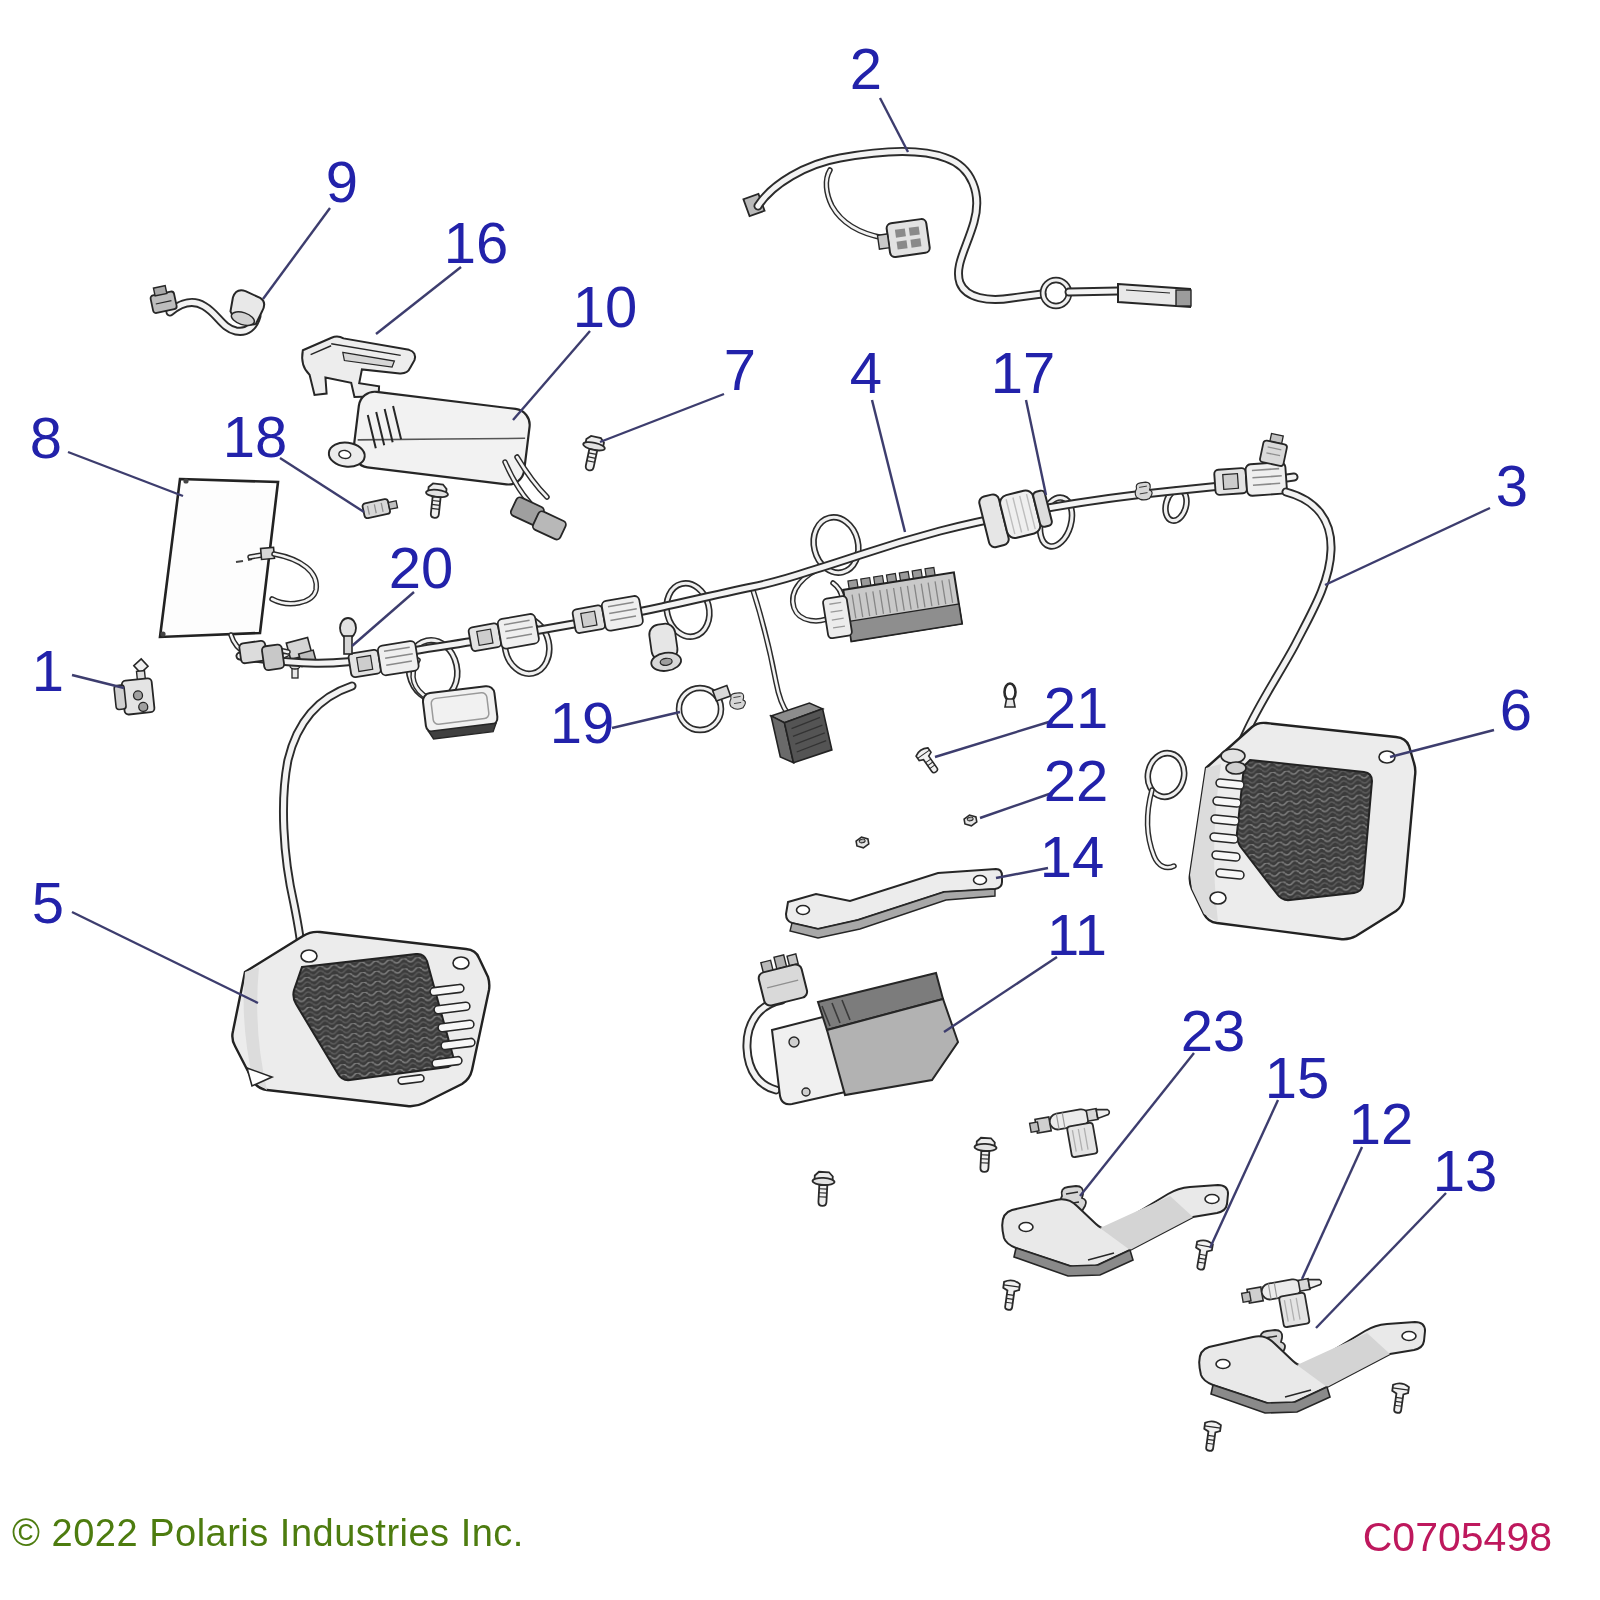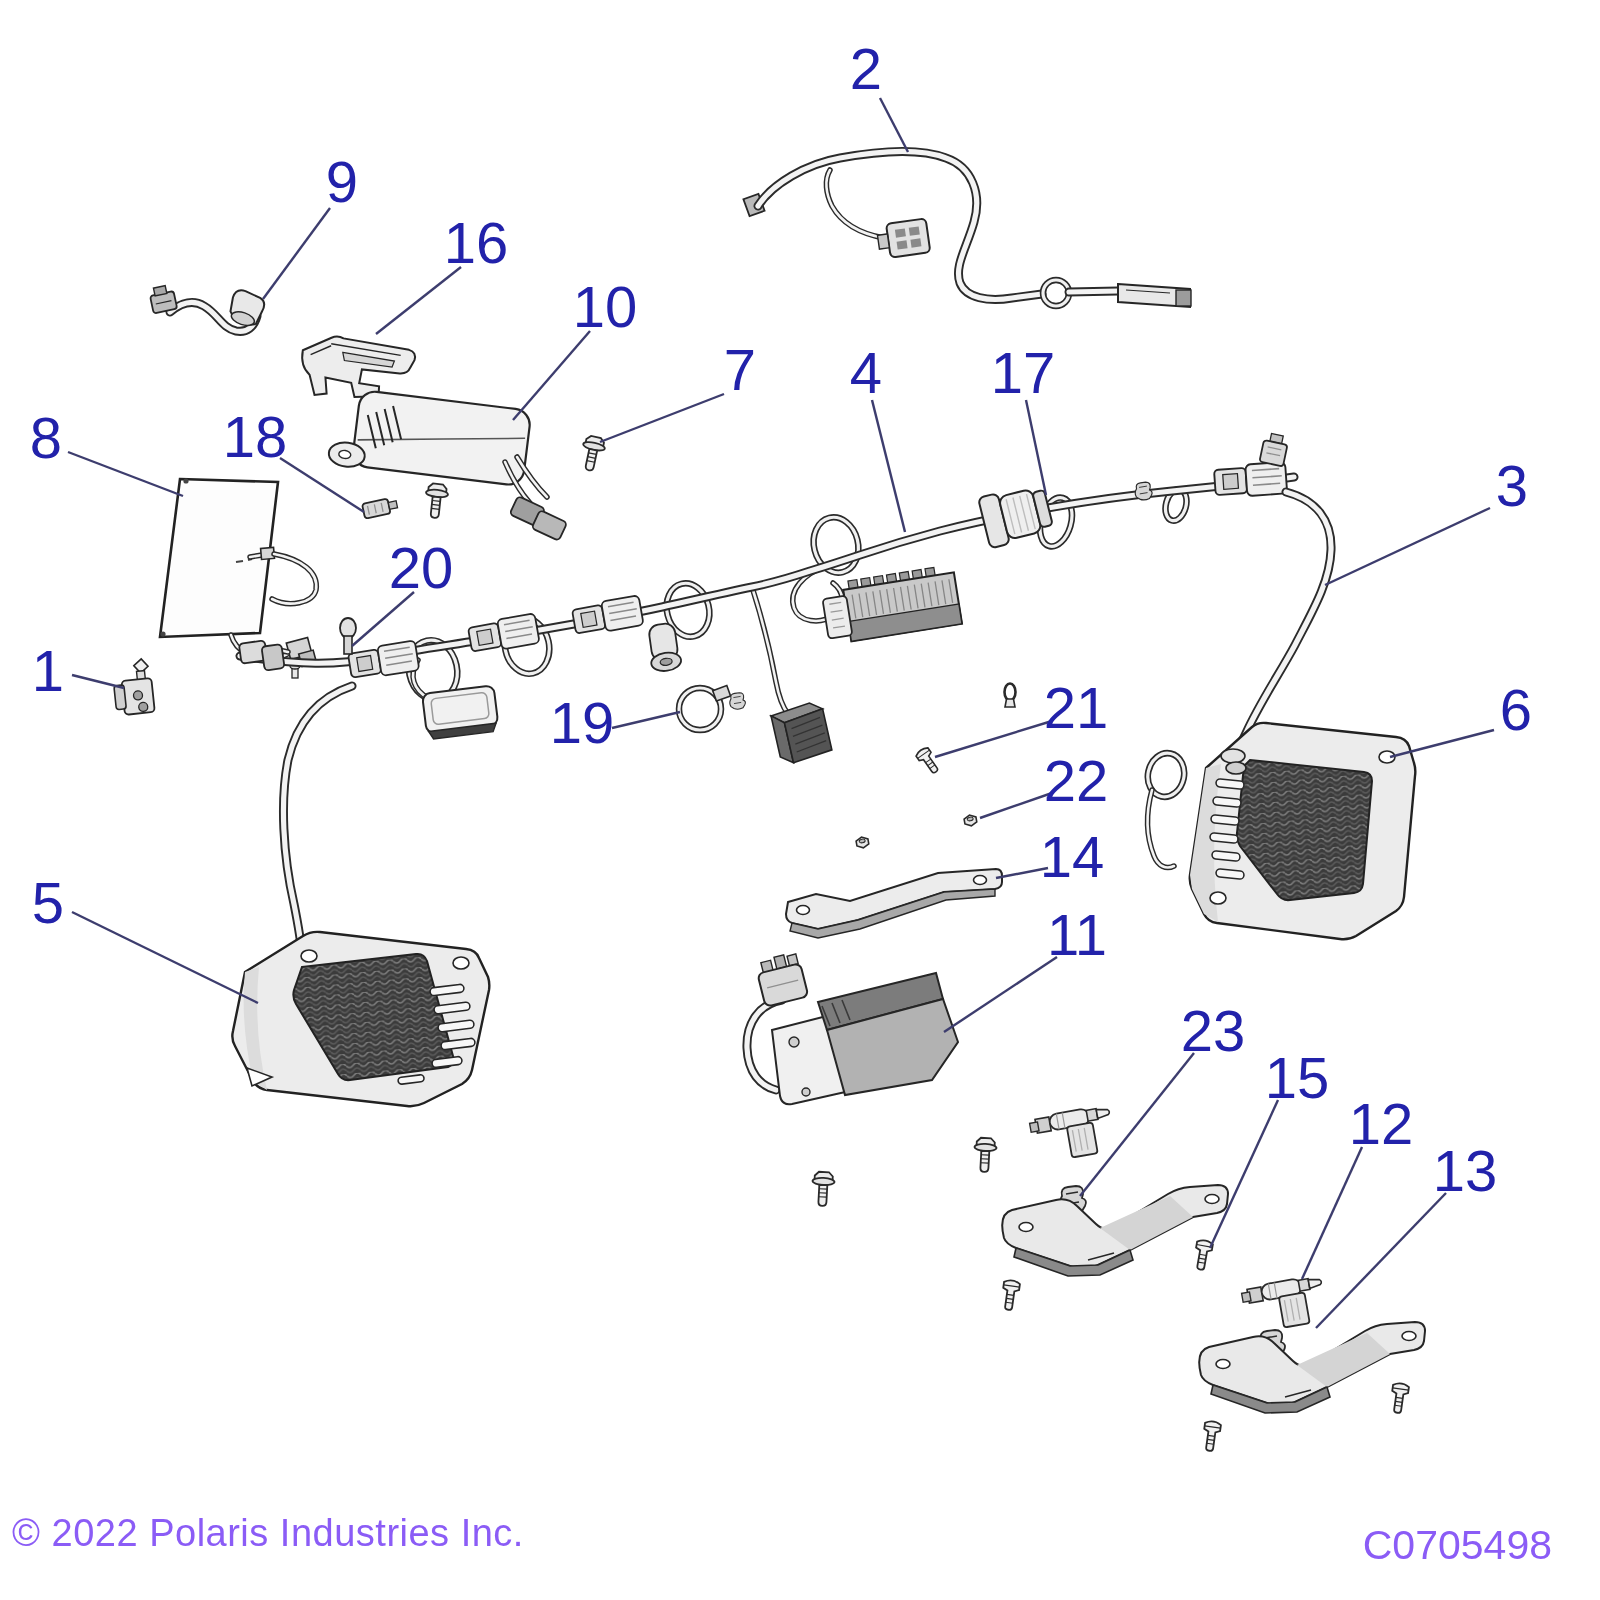"© 2022 Polaris Industries Inc." .copyright { color: #8b5cf6 -> #4d7c0f }
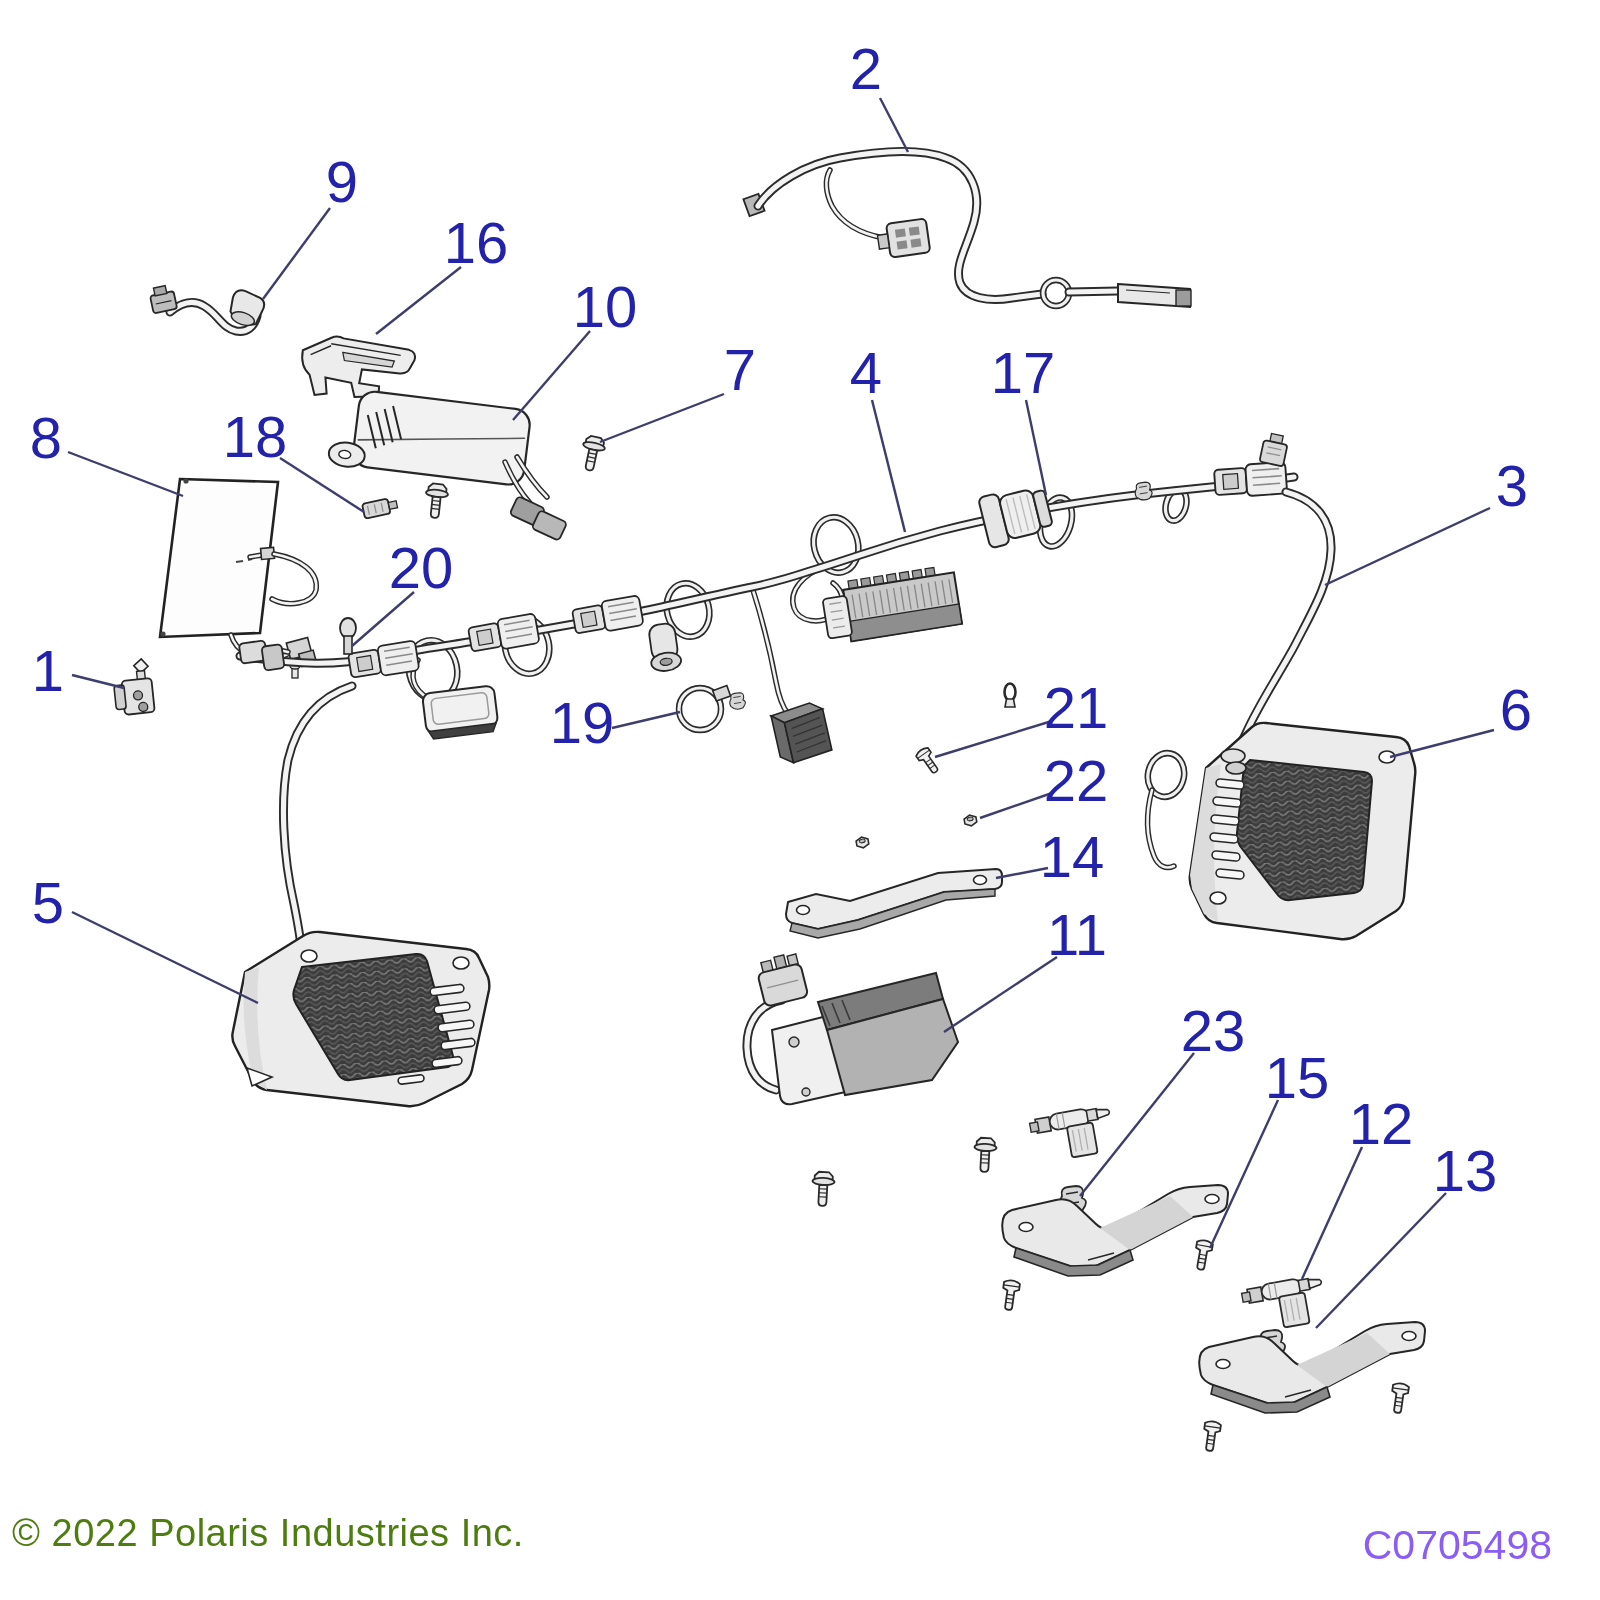"C0705498" .part-code { color: #8b5cf6 -> #be185d; margin-top: 8px -> none }
